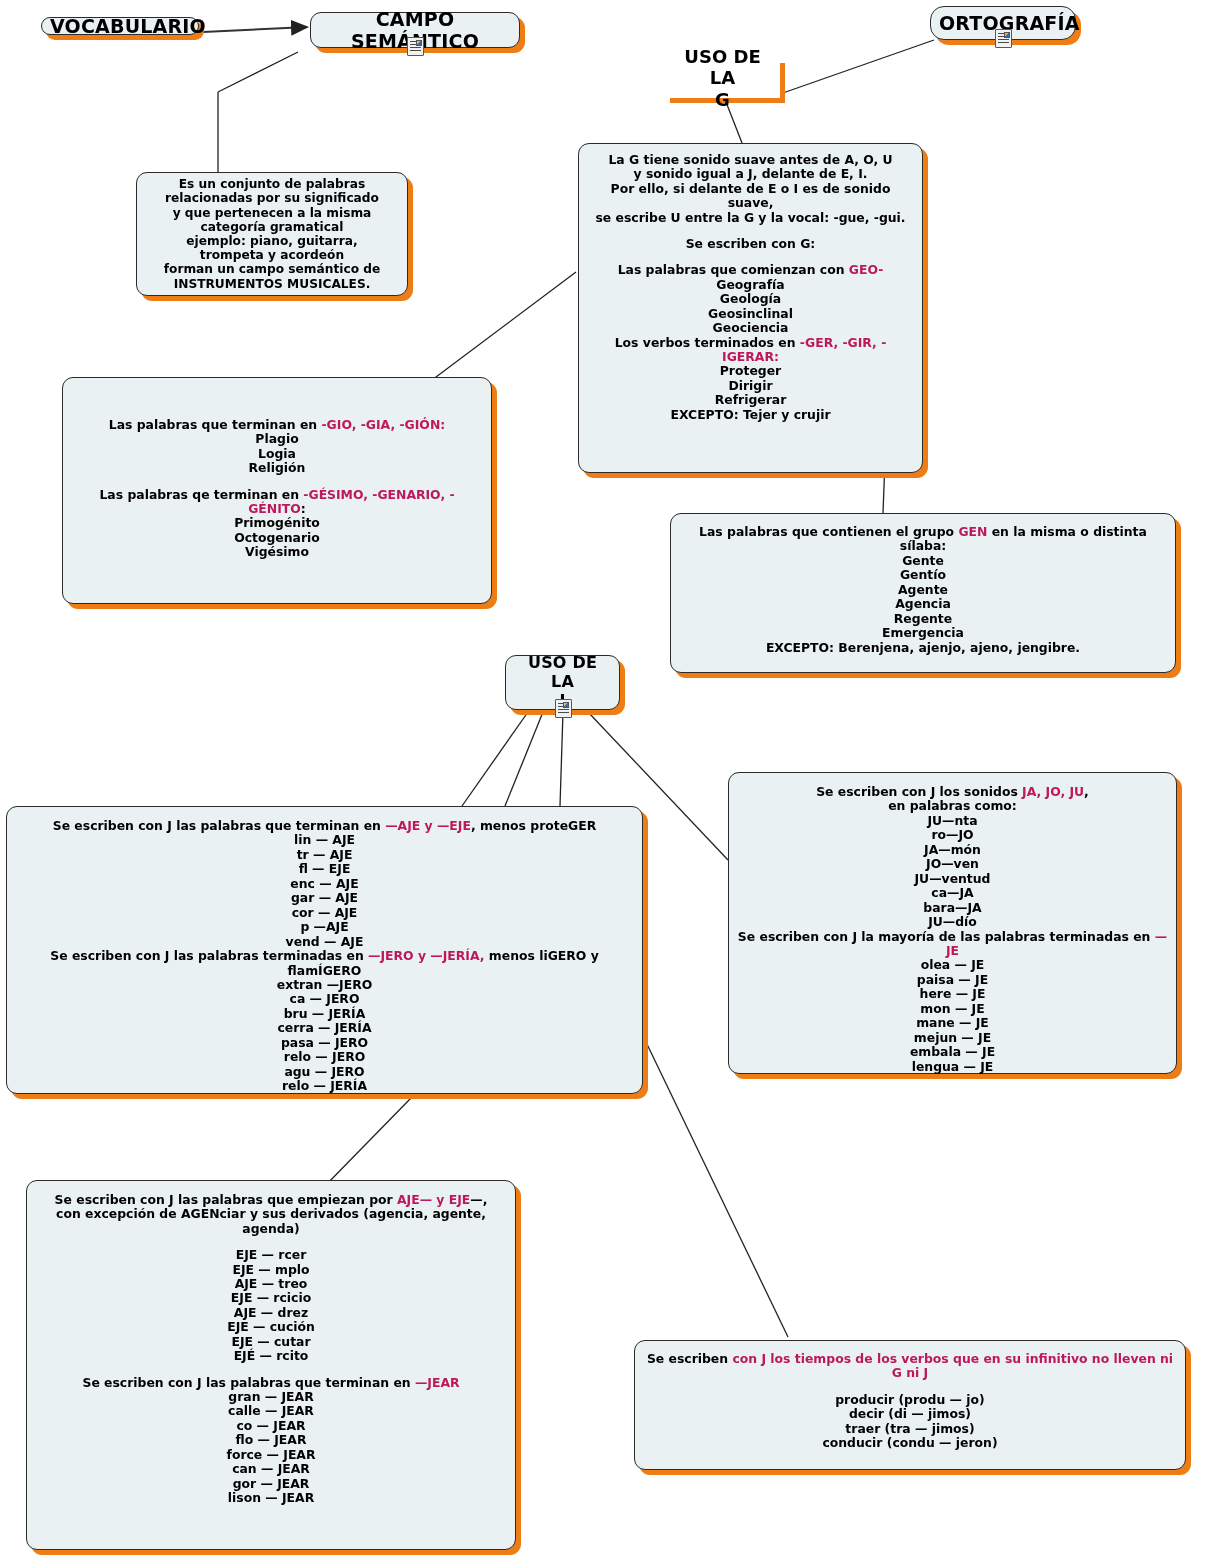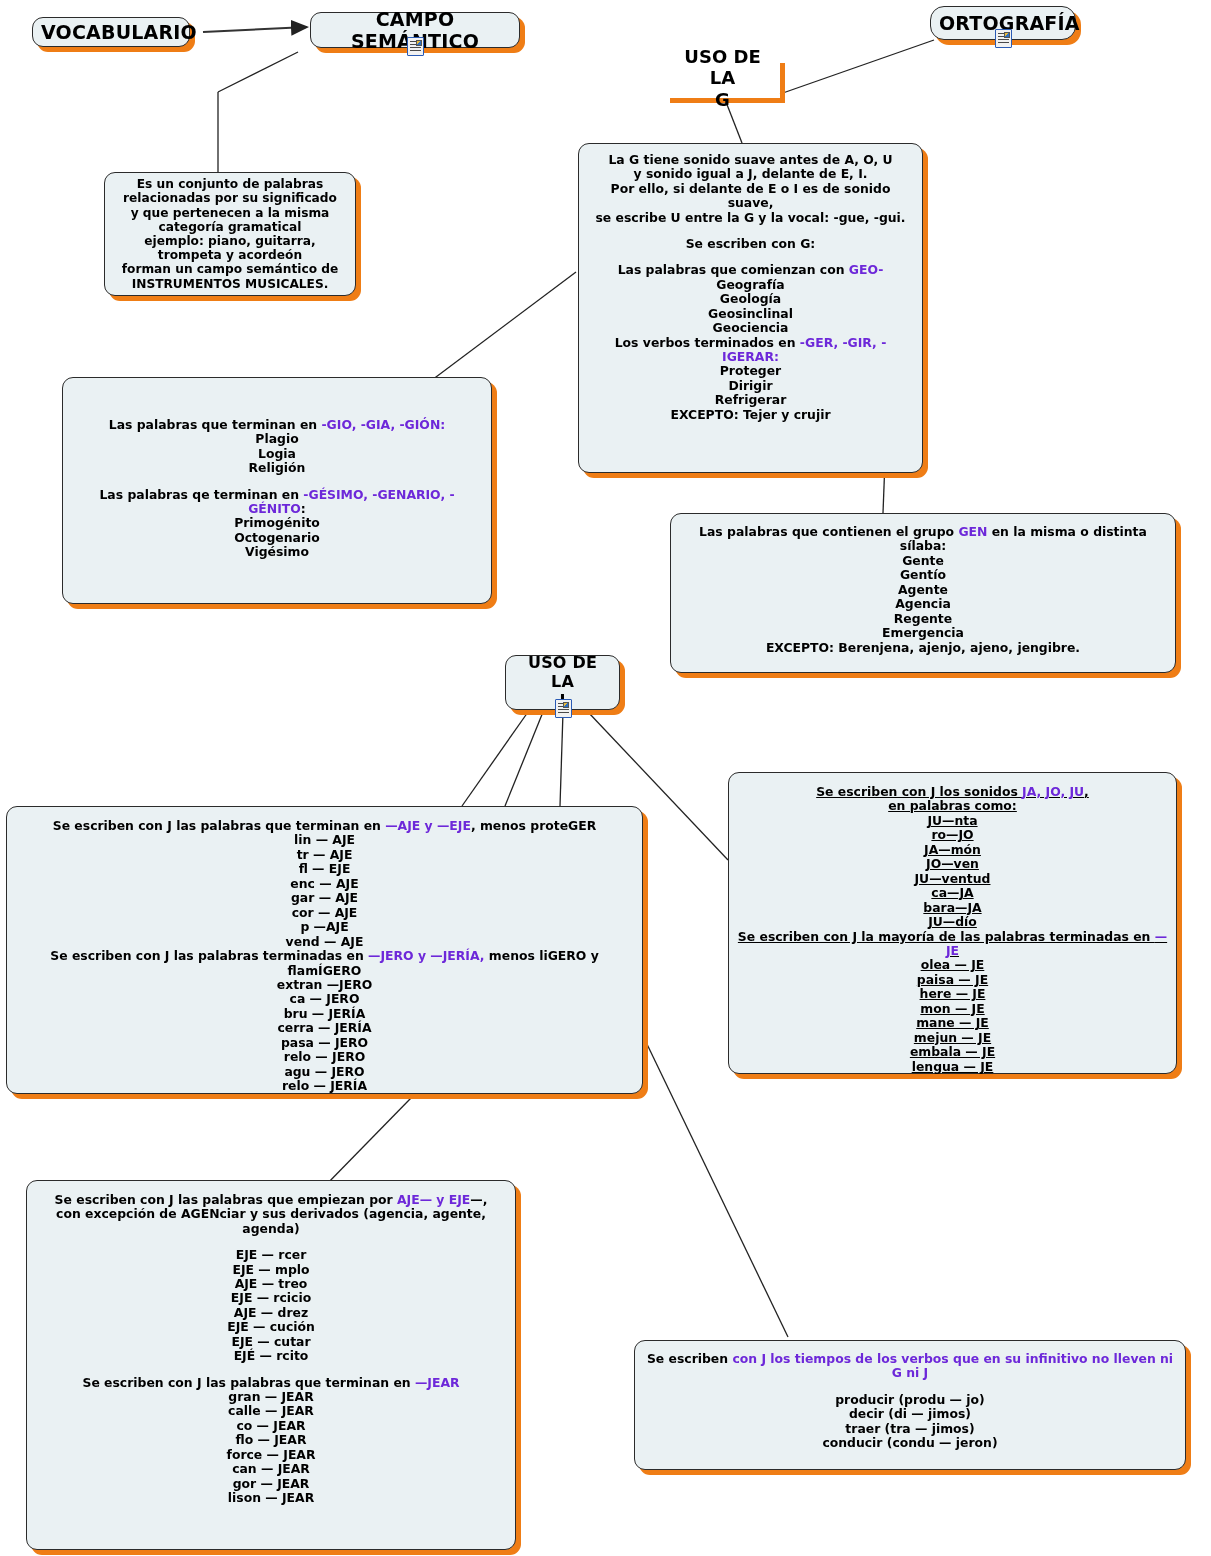"VOCABULARIO" div.node { height: 30px -> 18px; left: 32px -> 41px }
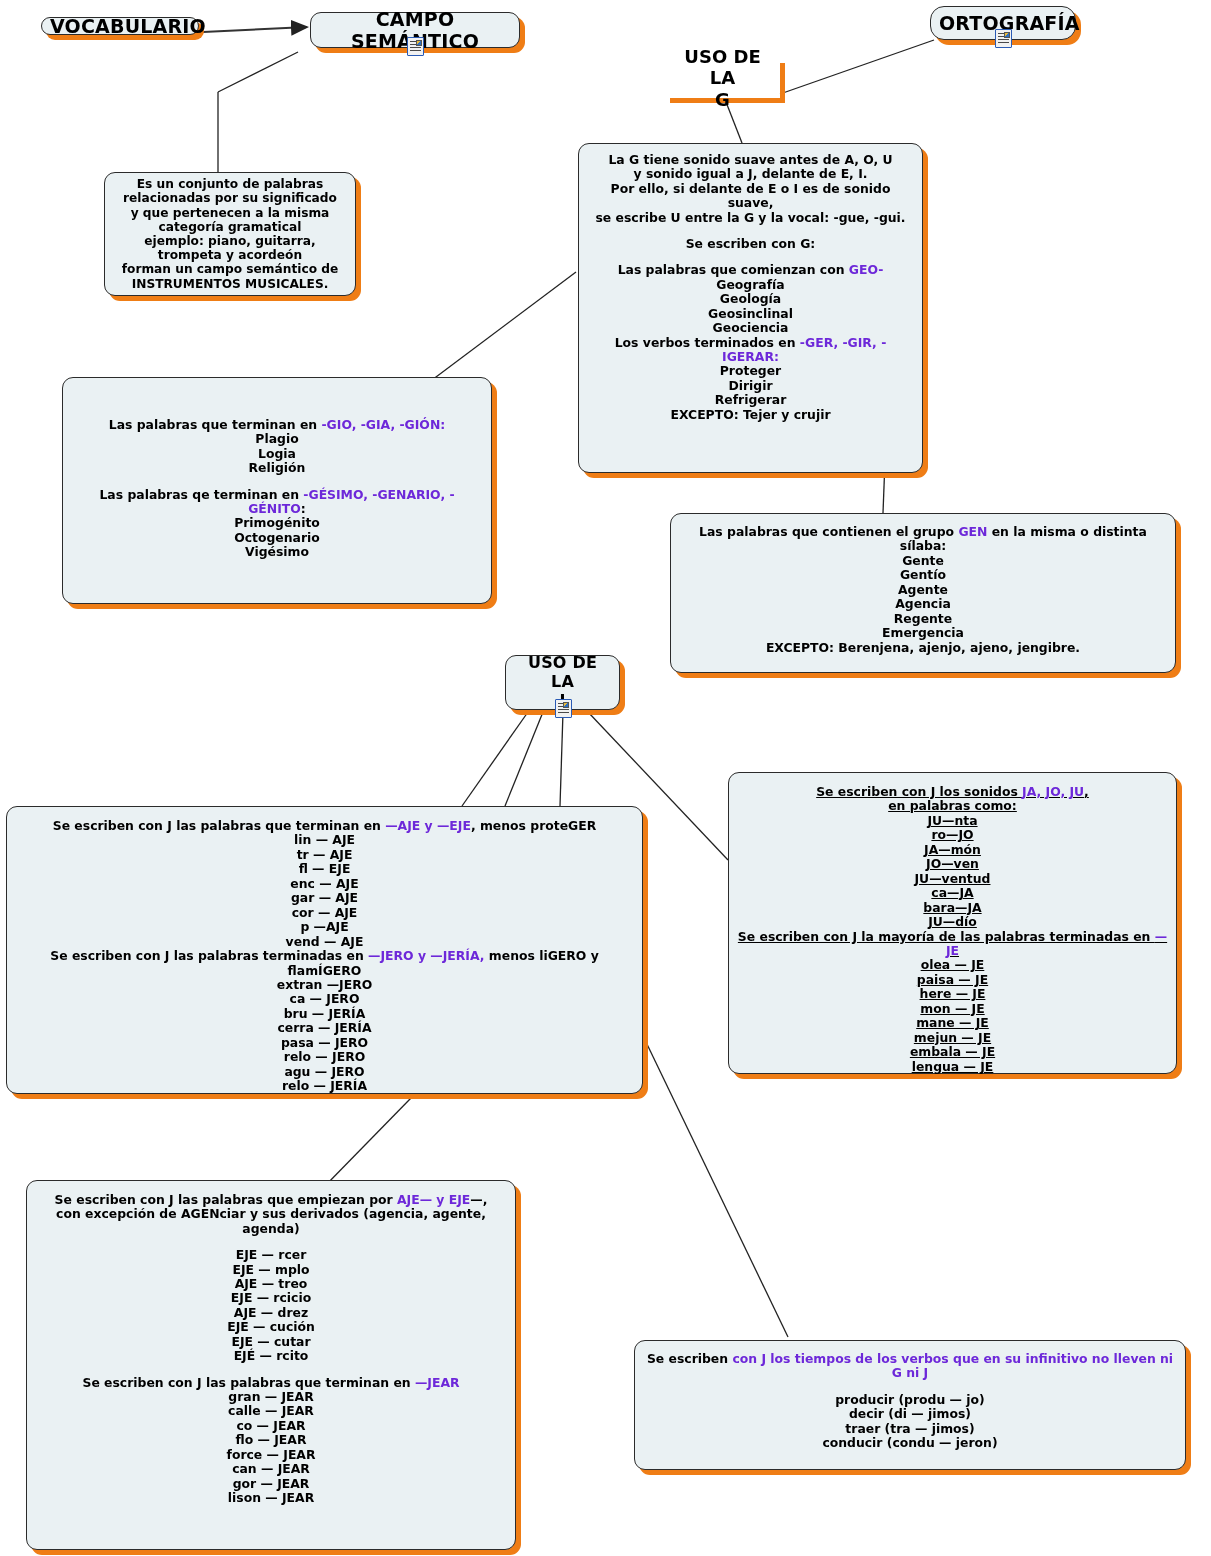"Es un conjunto de palabras" div.node { left: 104px -> 136px; width: 252px -> 272px }
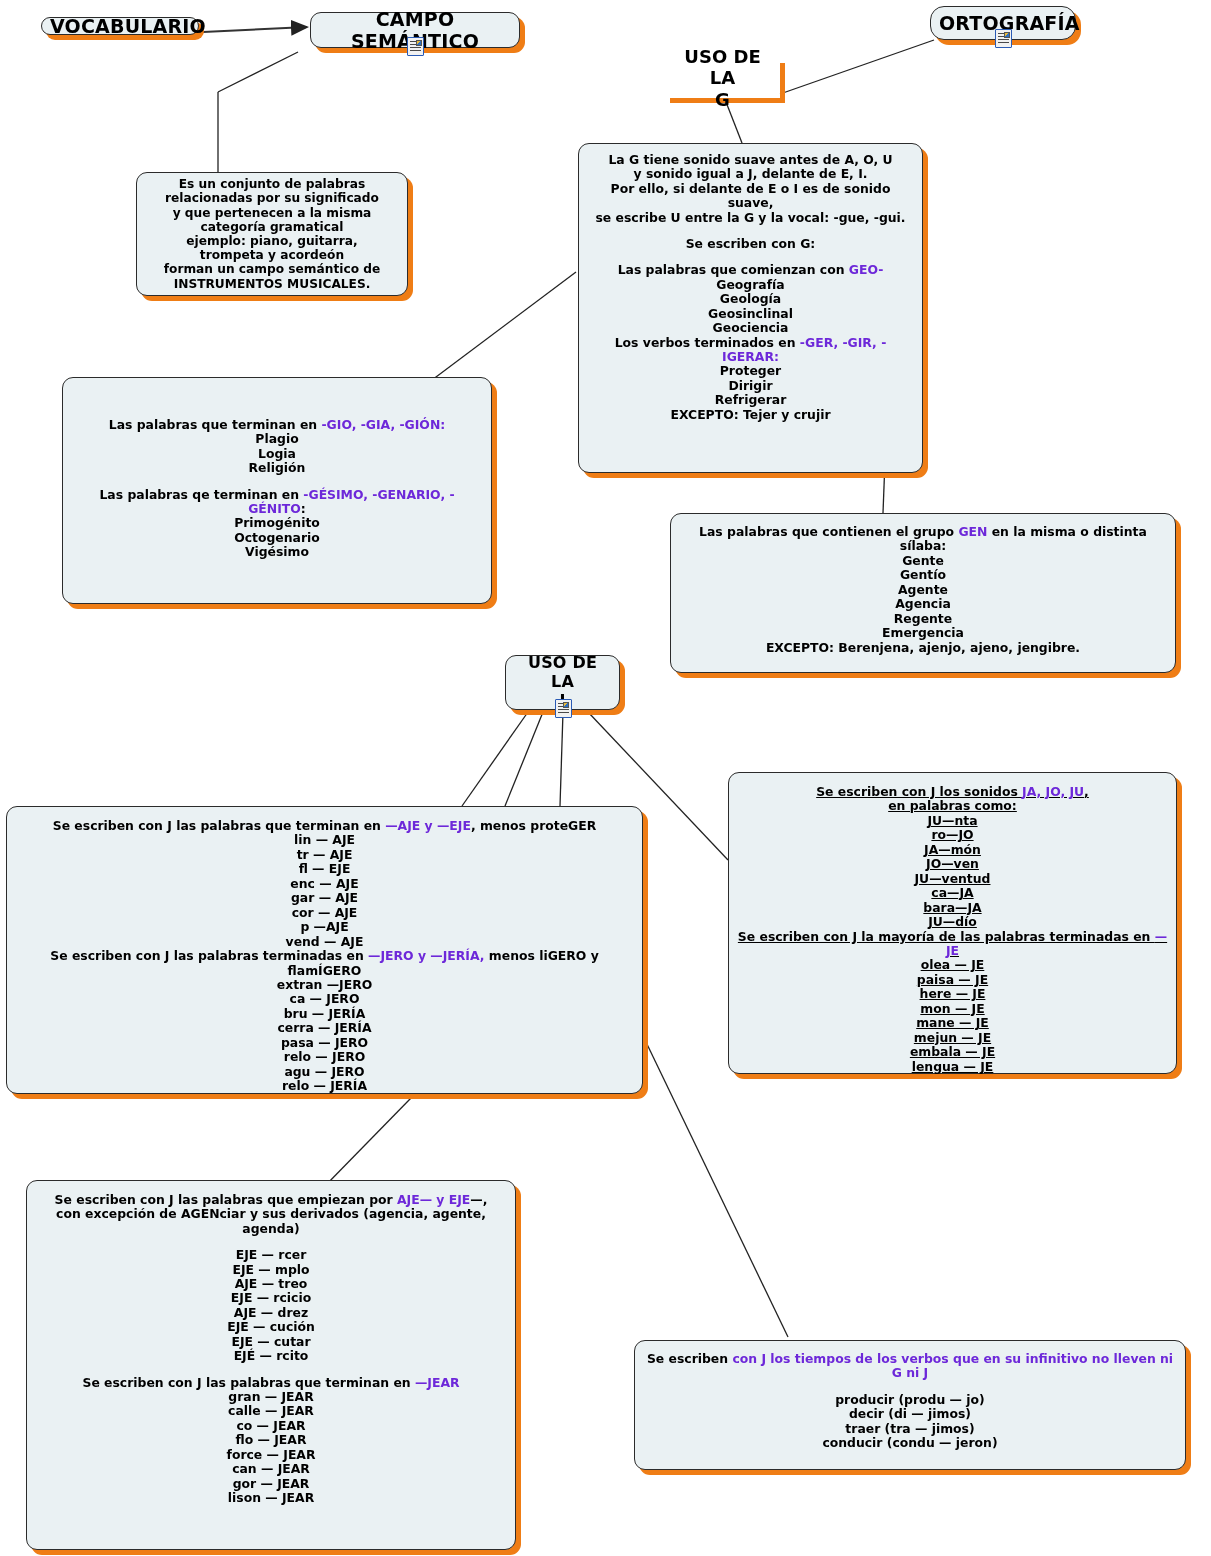"GEO-" .red { color: #6d28d9 -> #be185d }
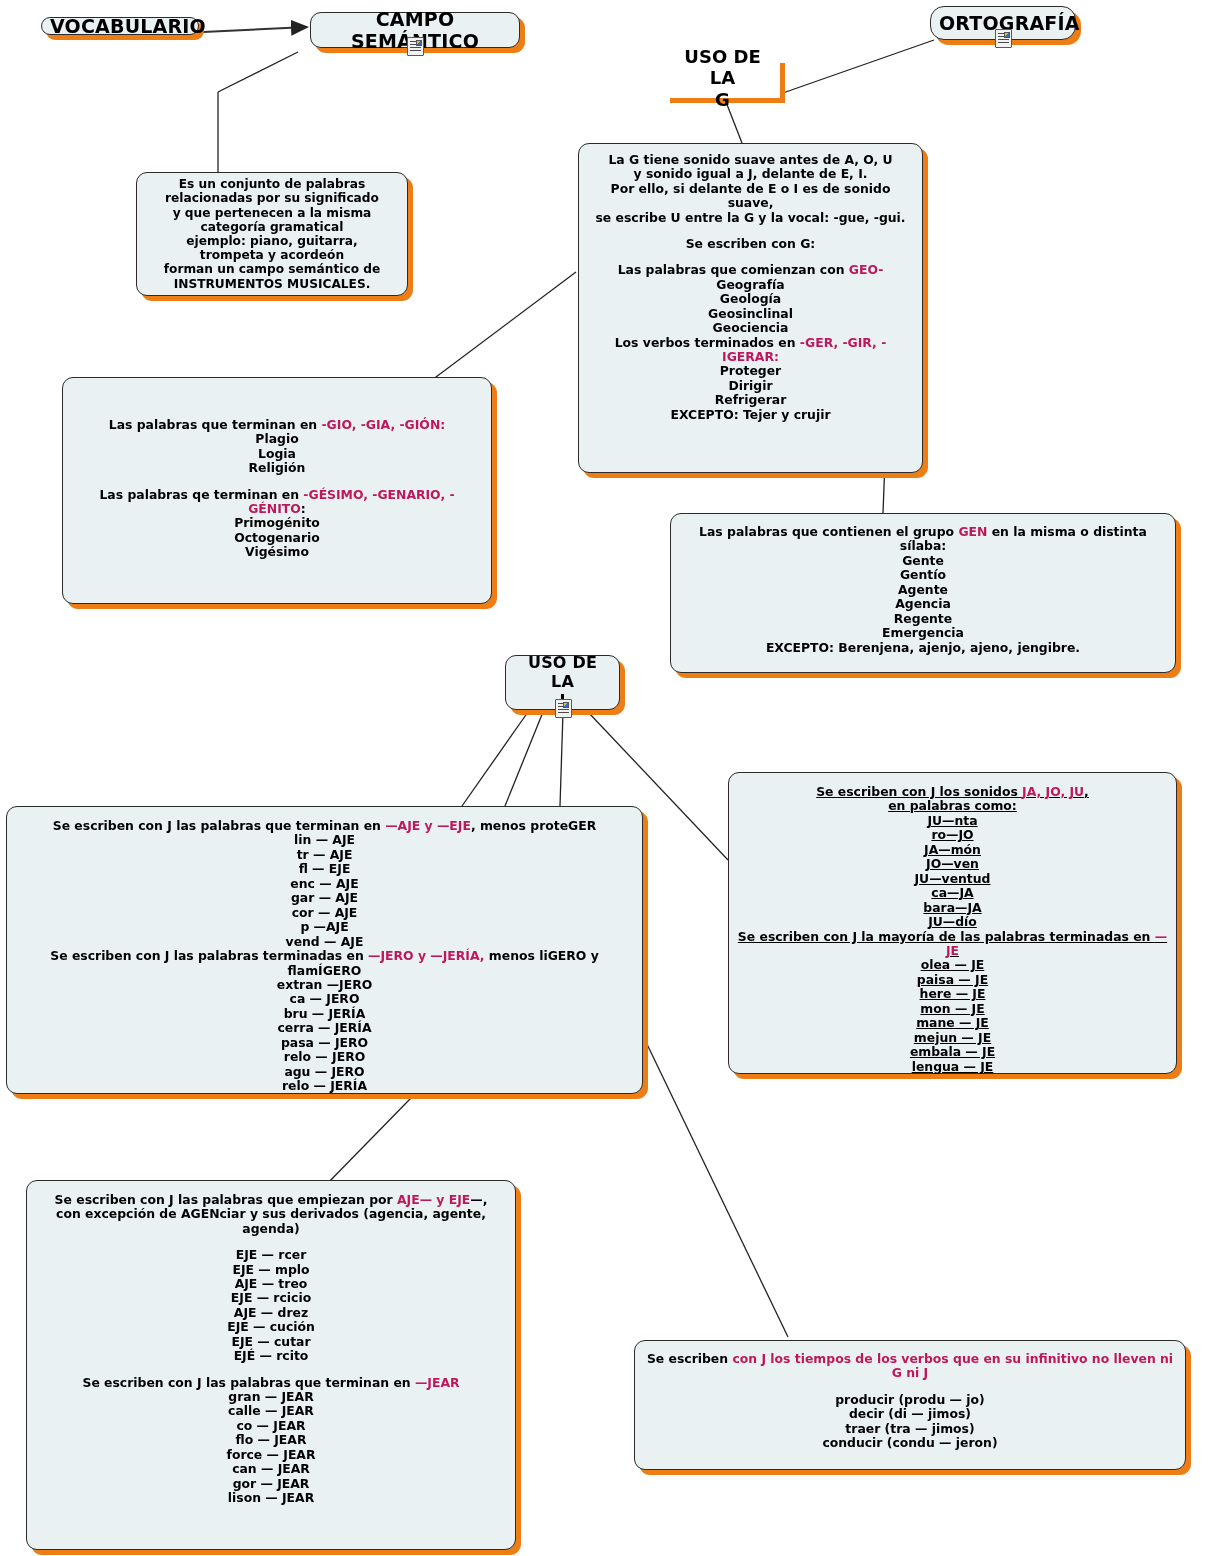"Se escriben con J los sonidos" div.txt { text-decoration: underline -> none }
